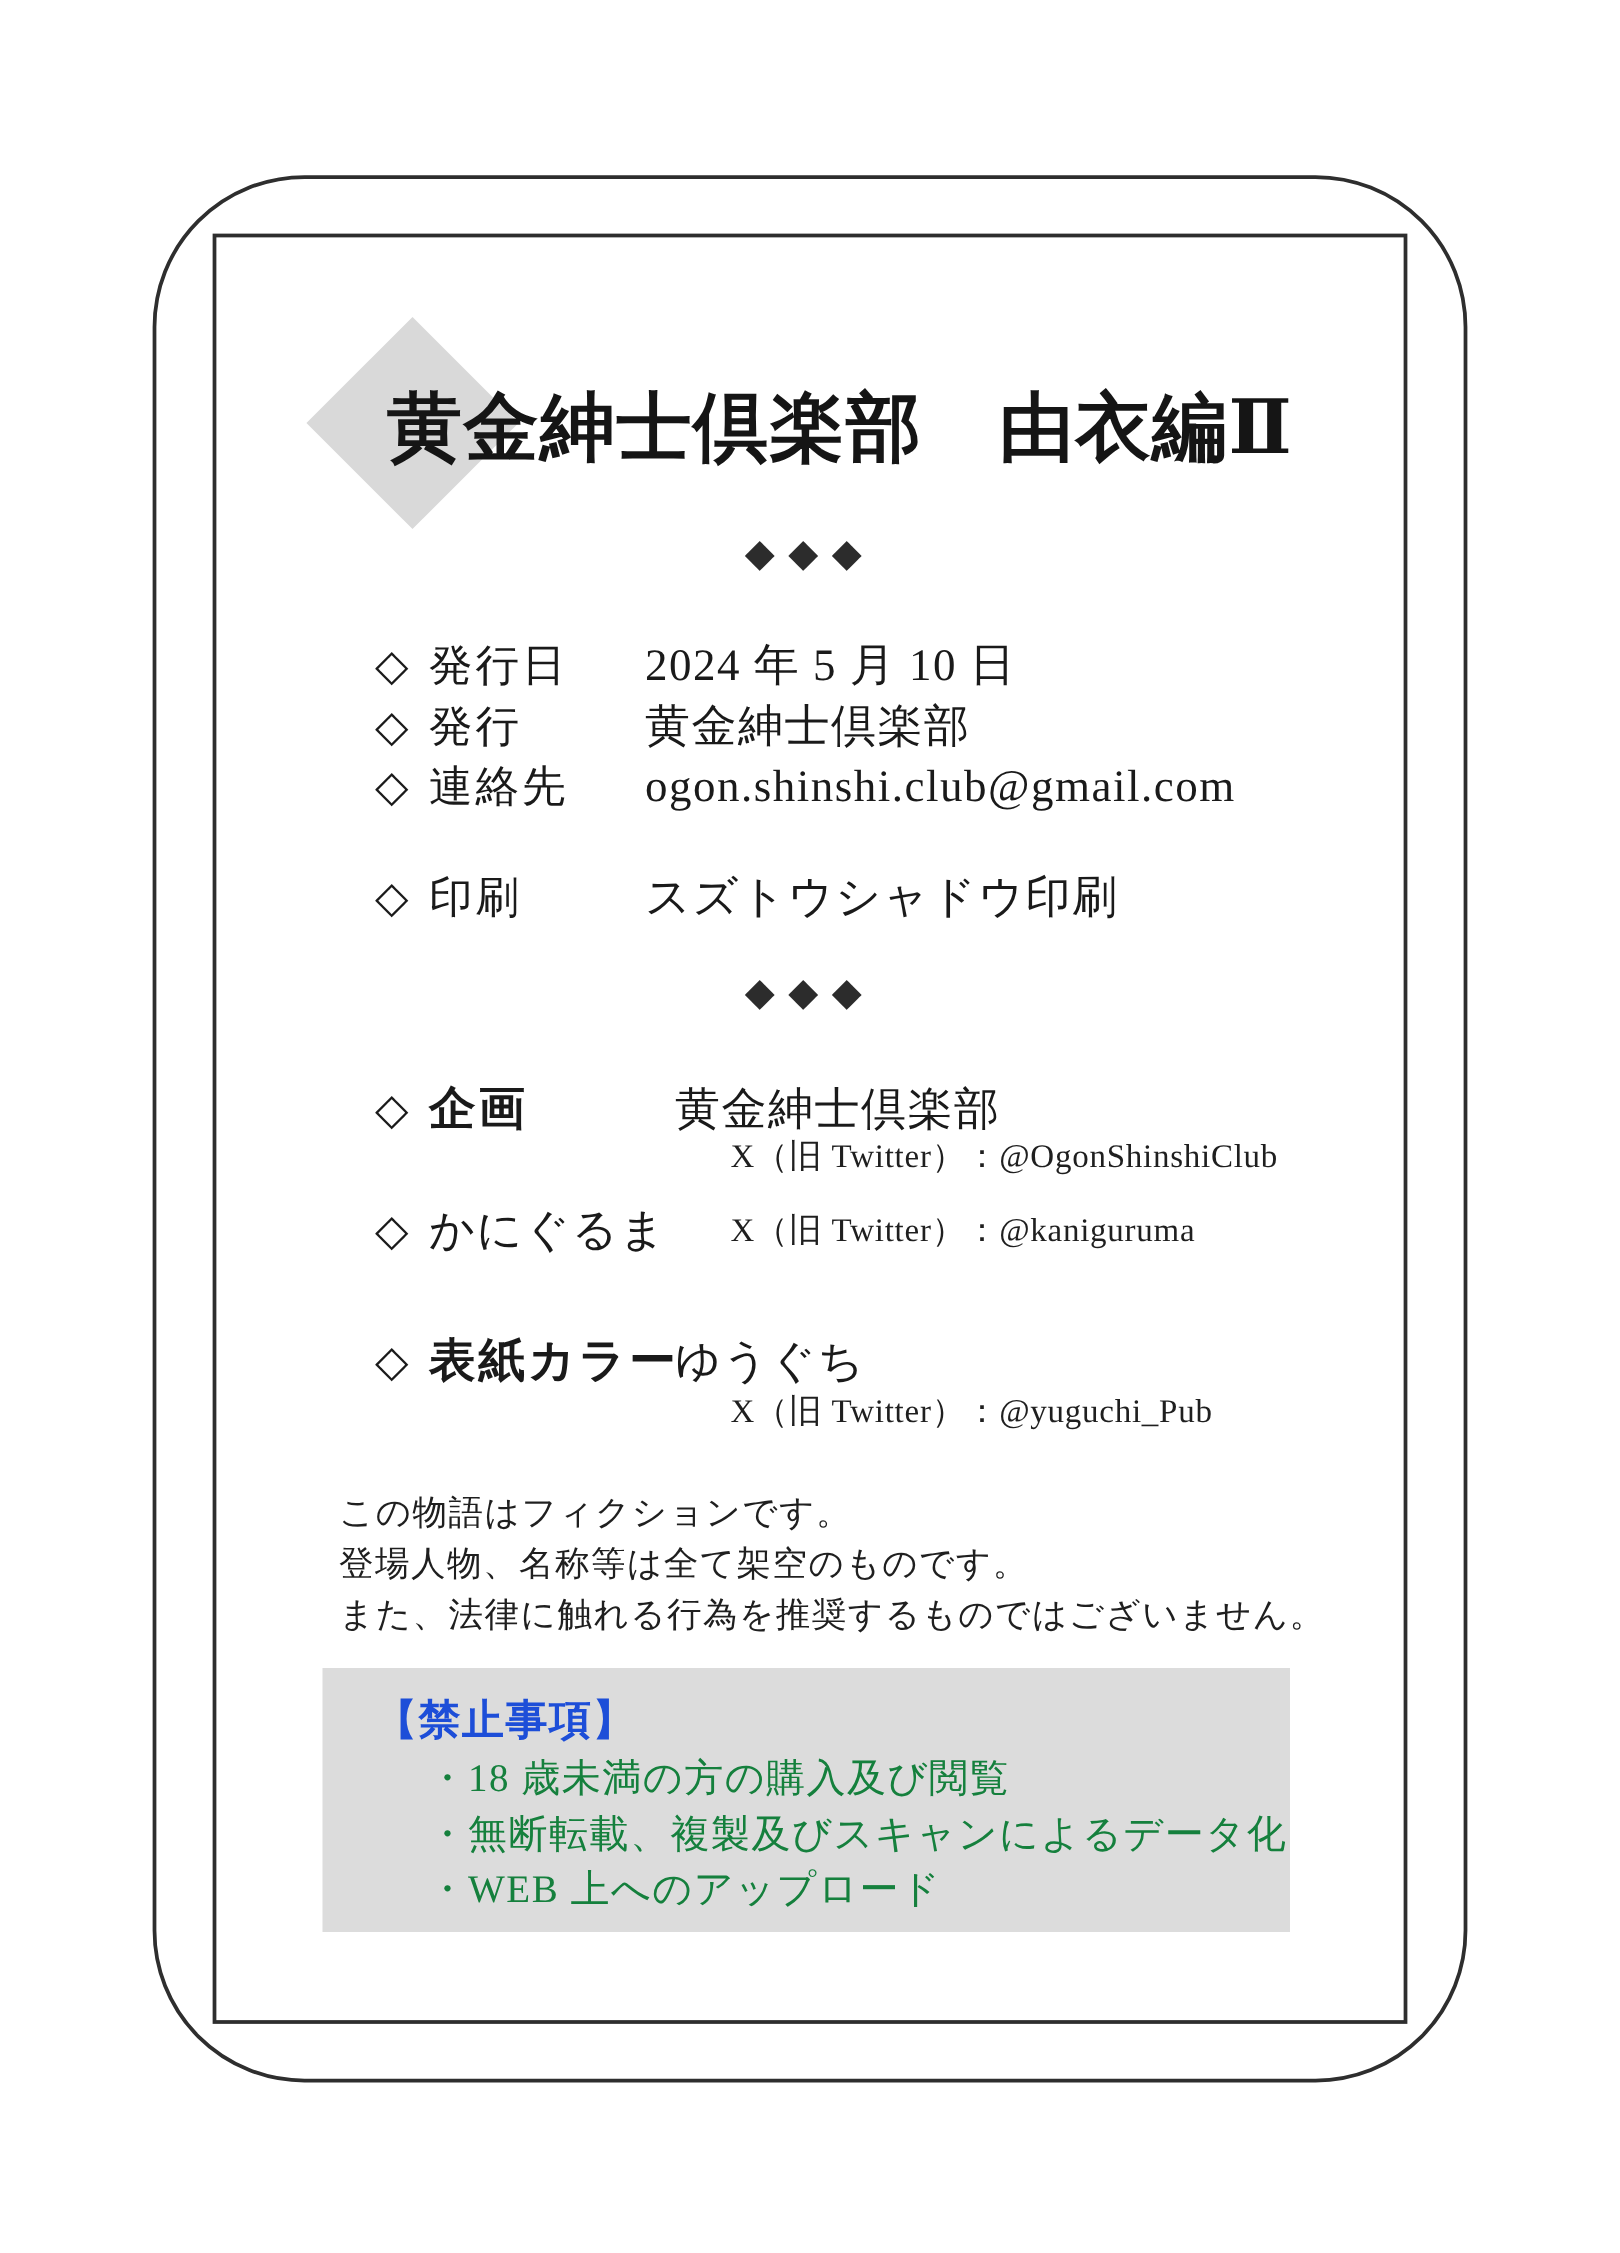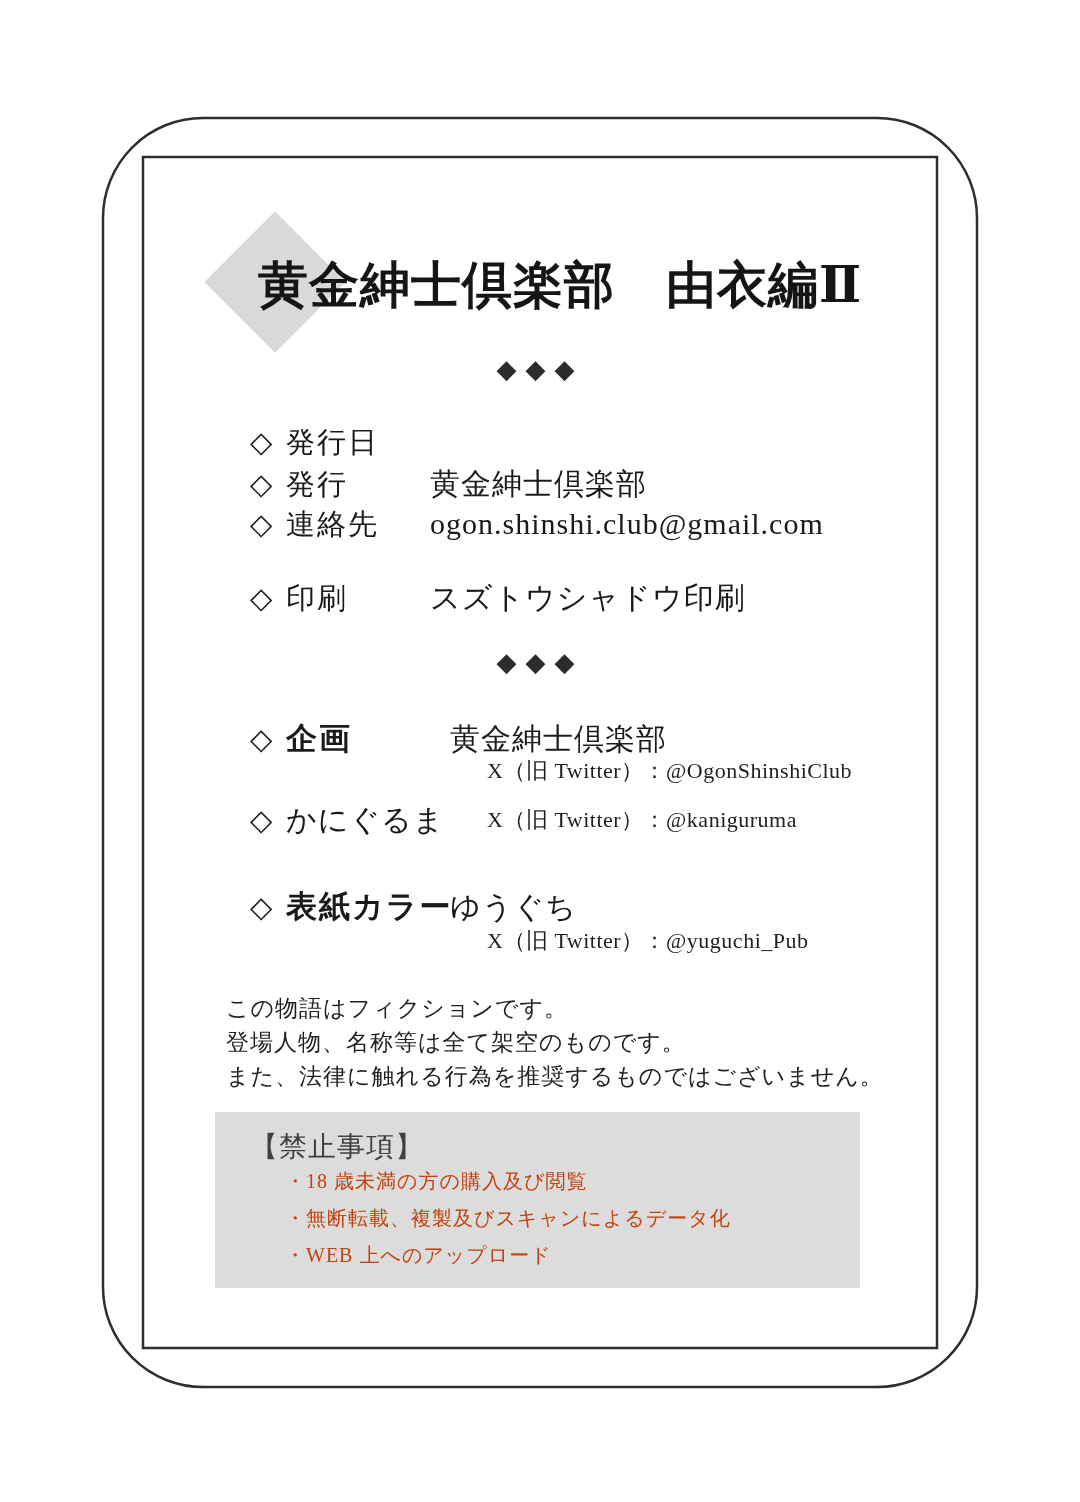"2024 年 5 月 10" span.value { html: none -> <span>2024 年 5 月 10 日</span> }
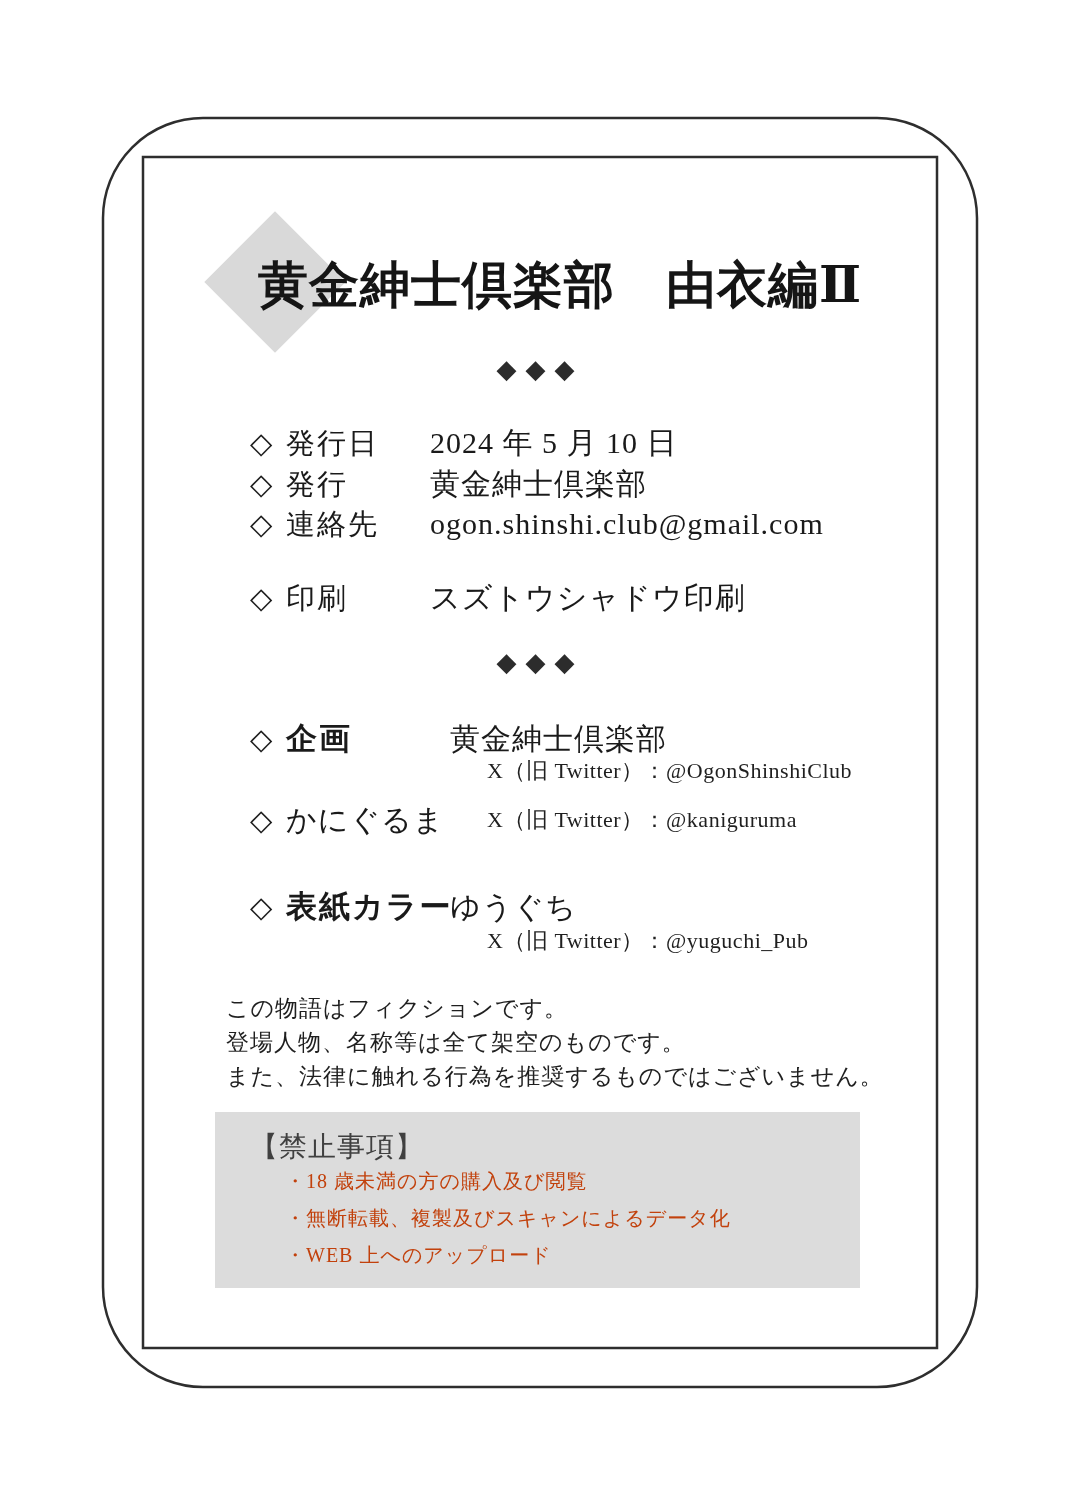"【禁止事項】" .prohibited-heading { color: #404040 -> #1d4ed8; font-weight: normal -> bold }
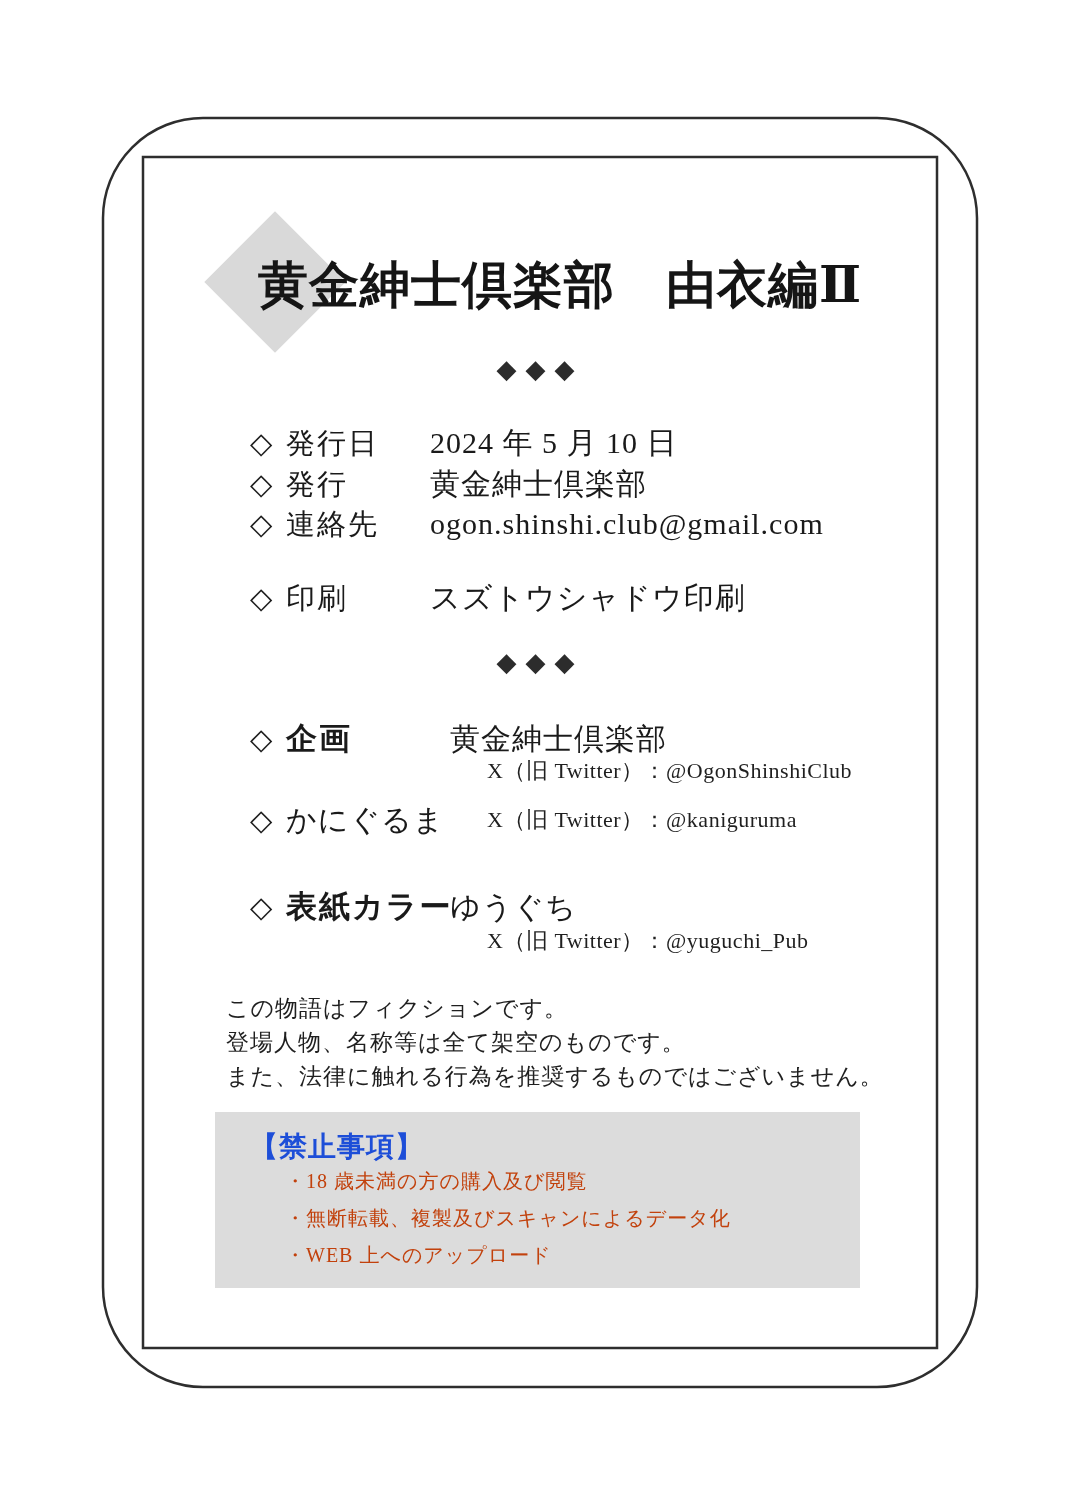"・18 歳未満の方の購入及び閲覧" .prohibited-item { color: #c2410c -> #15803d; font-size: 20px -> 26px }
